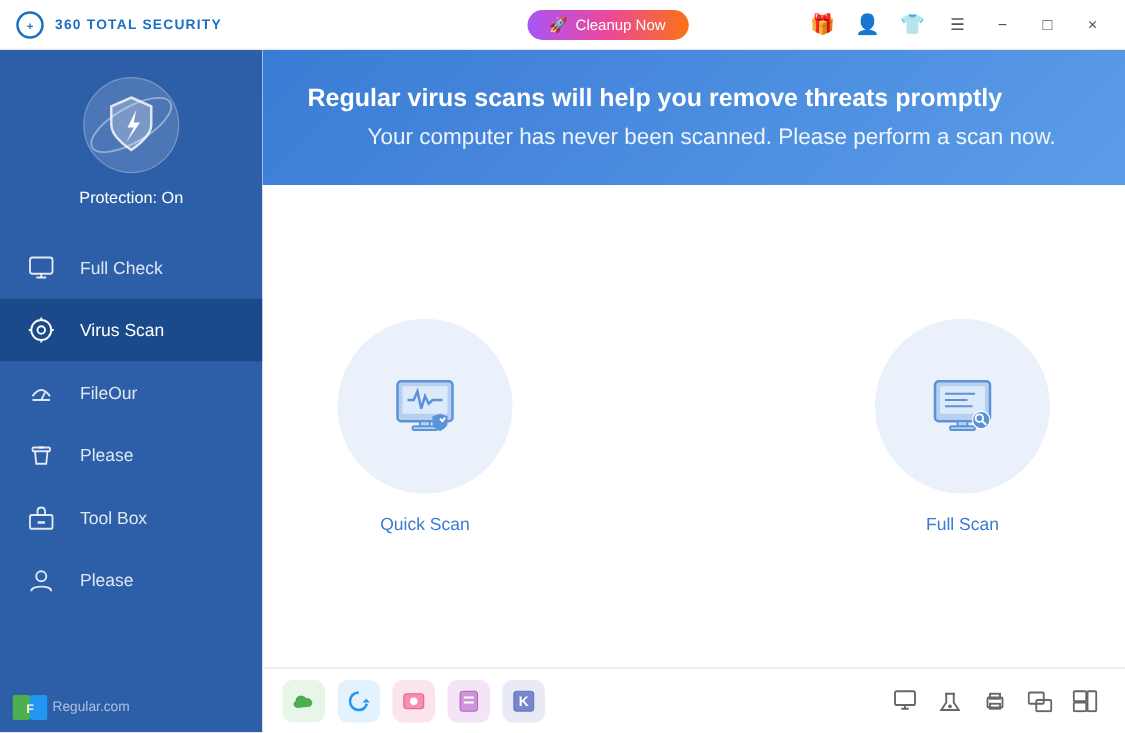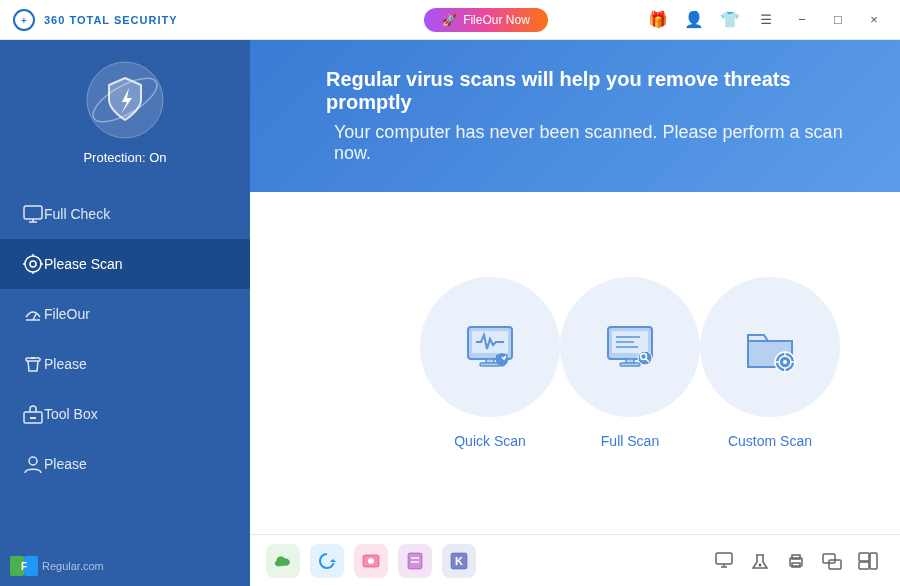"FileOur Now" span { text: FileOur -> Cleanup }
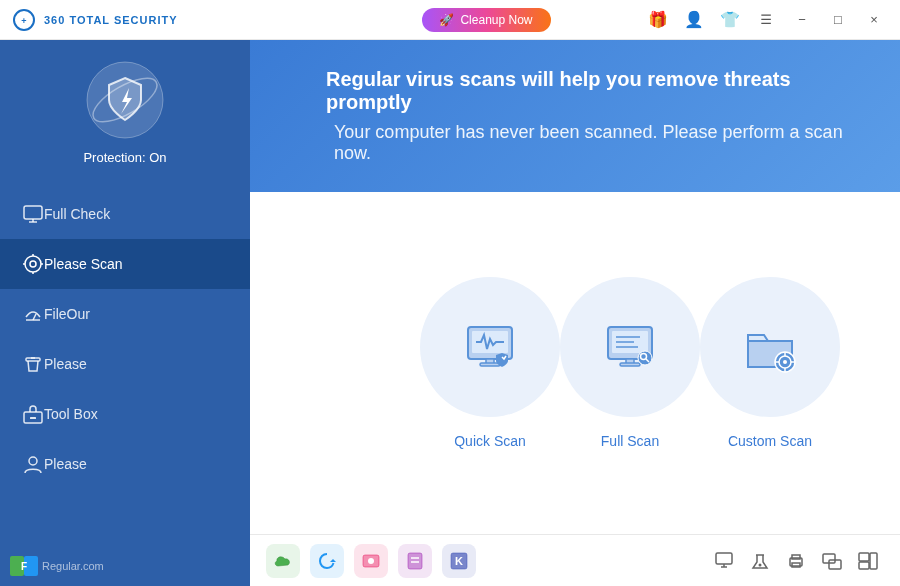"Regular virus scans will help" .banner-title { margin-left: 40px -> none }
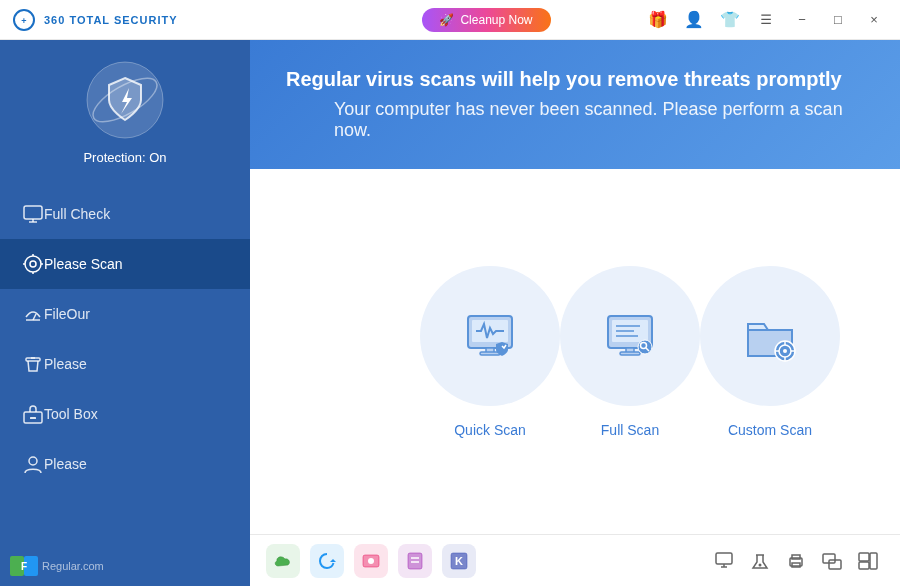"Protection: On" .sidebar { width: 250px -> 210px }
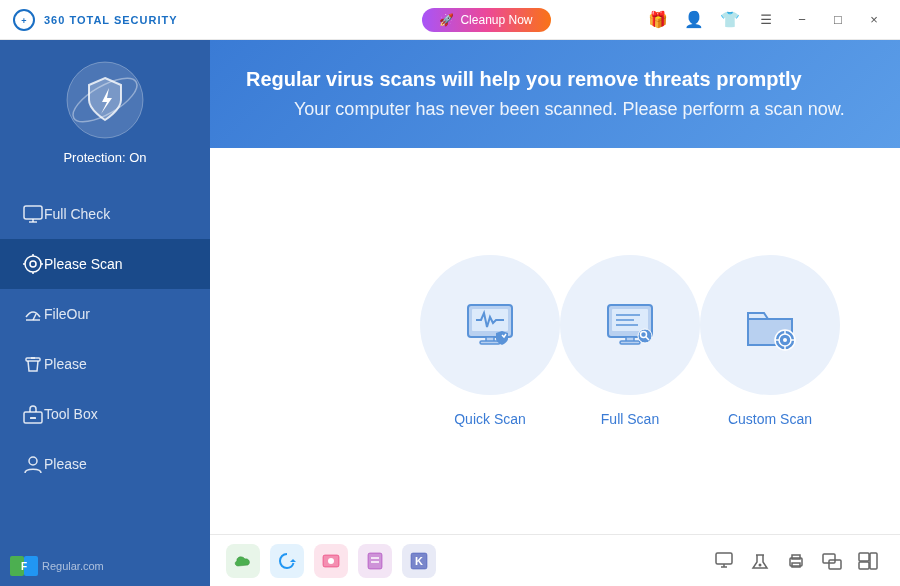"Full Check" .nav-item { gap: 0 -> 20px }
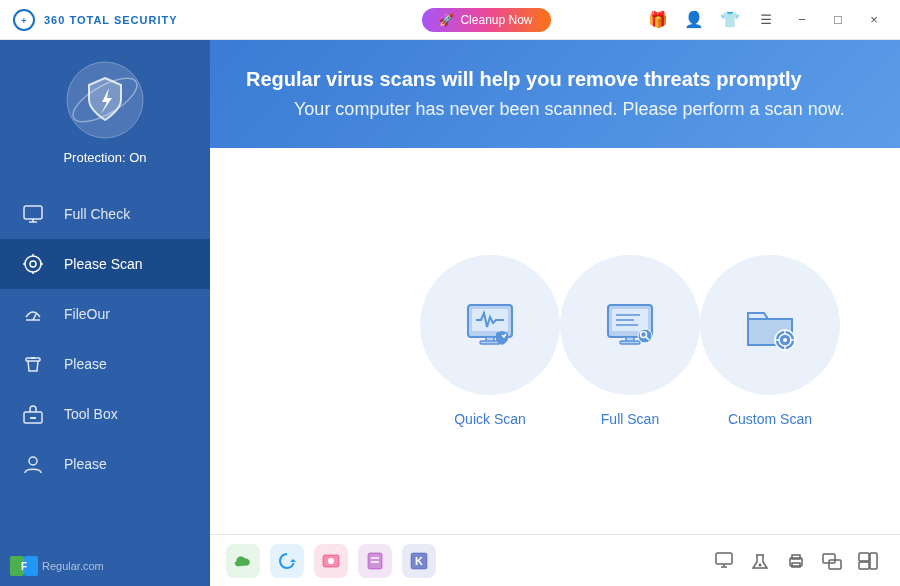"Please Scan" span { text: Please -> Virus }
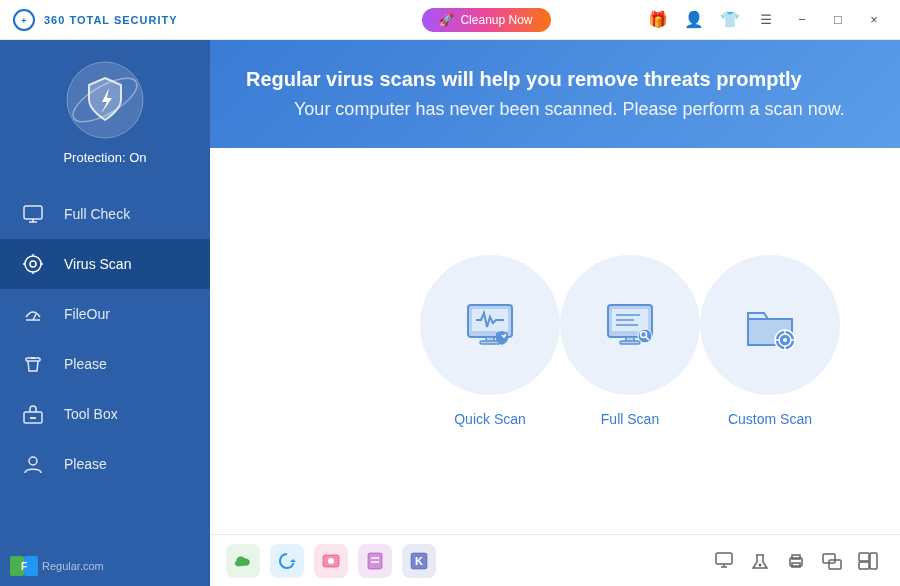"Quick Scan" .scan-options { justify-content: flex-end -> space-between }
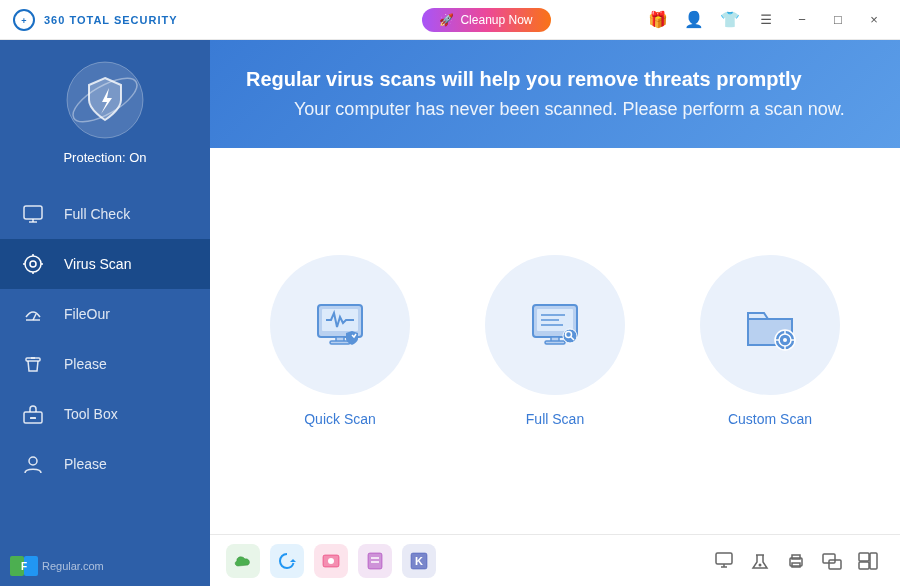"Custom Scan" div.scan-card { html: <div> <div> <svg> <path></path> <path></path> <circle></circle> <circle></circle> <circle></circle> <line></line> <line></line> <line></line> <line></line> </svg> </div> <span>Custom Scan</span> </div> -> none }
